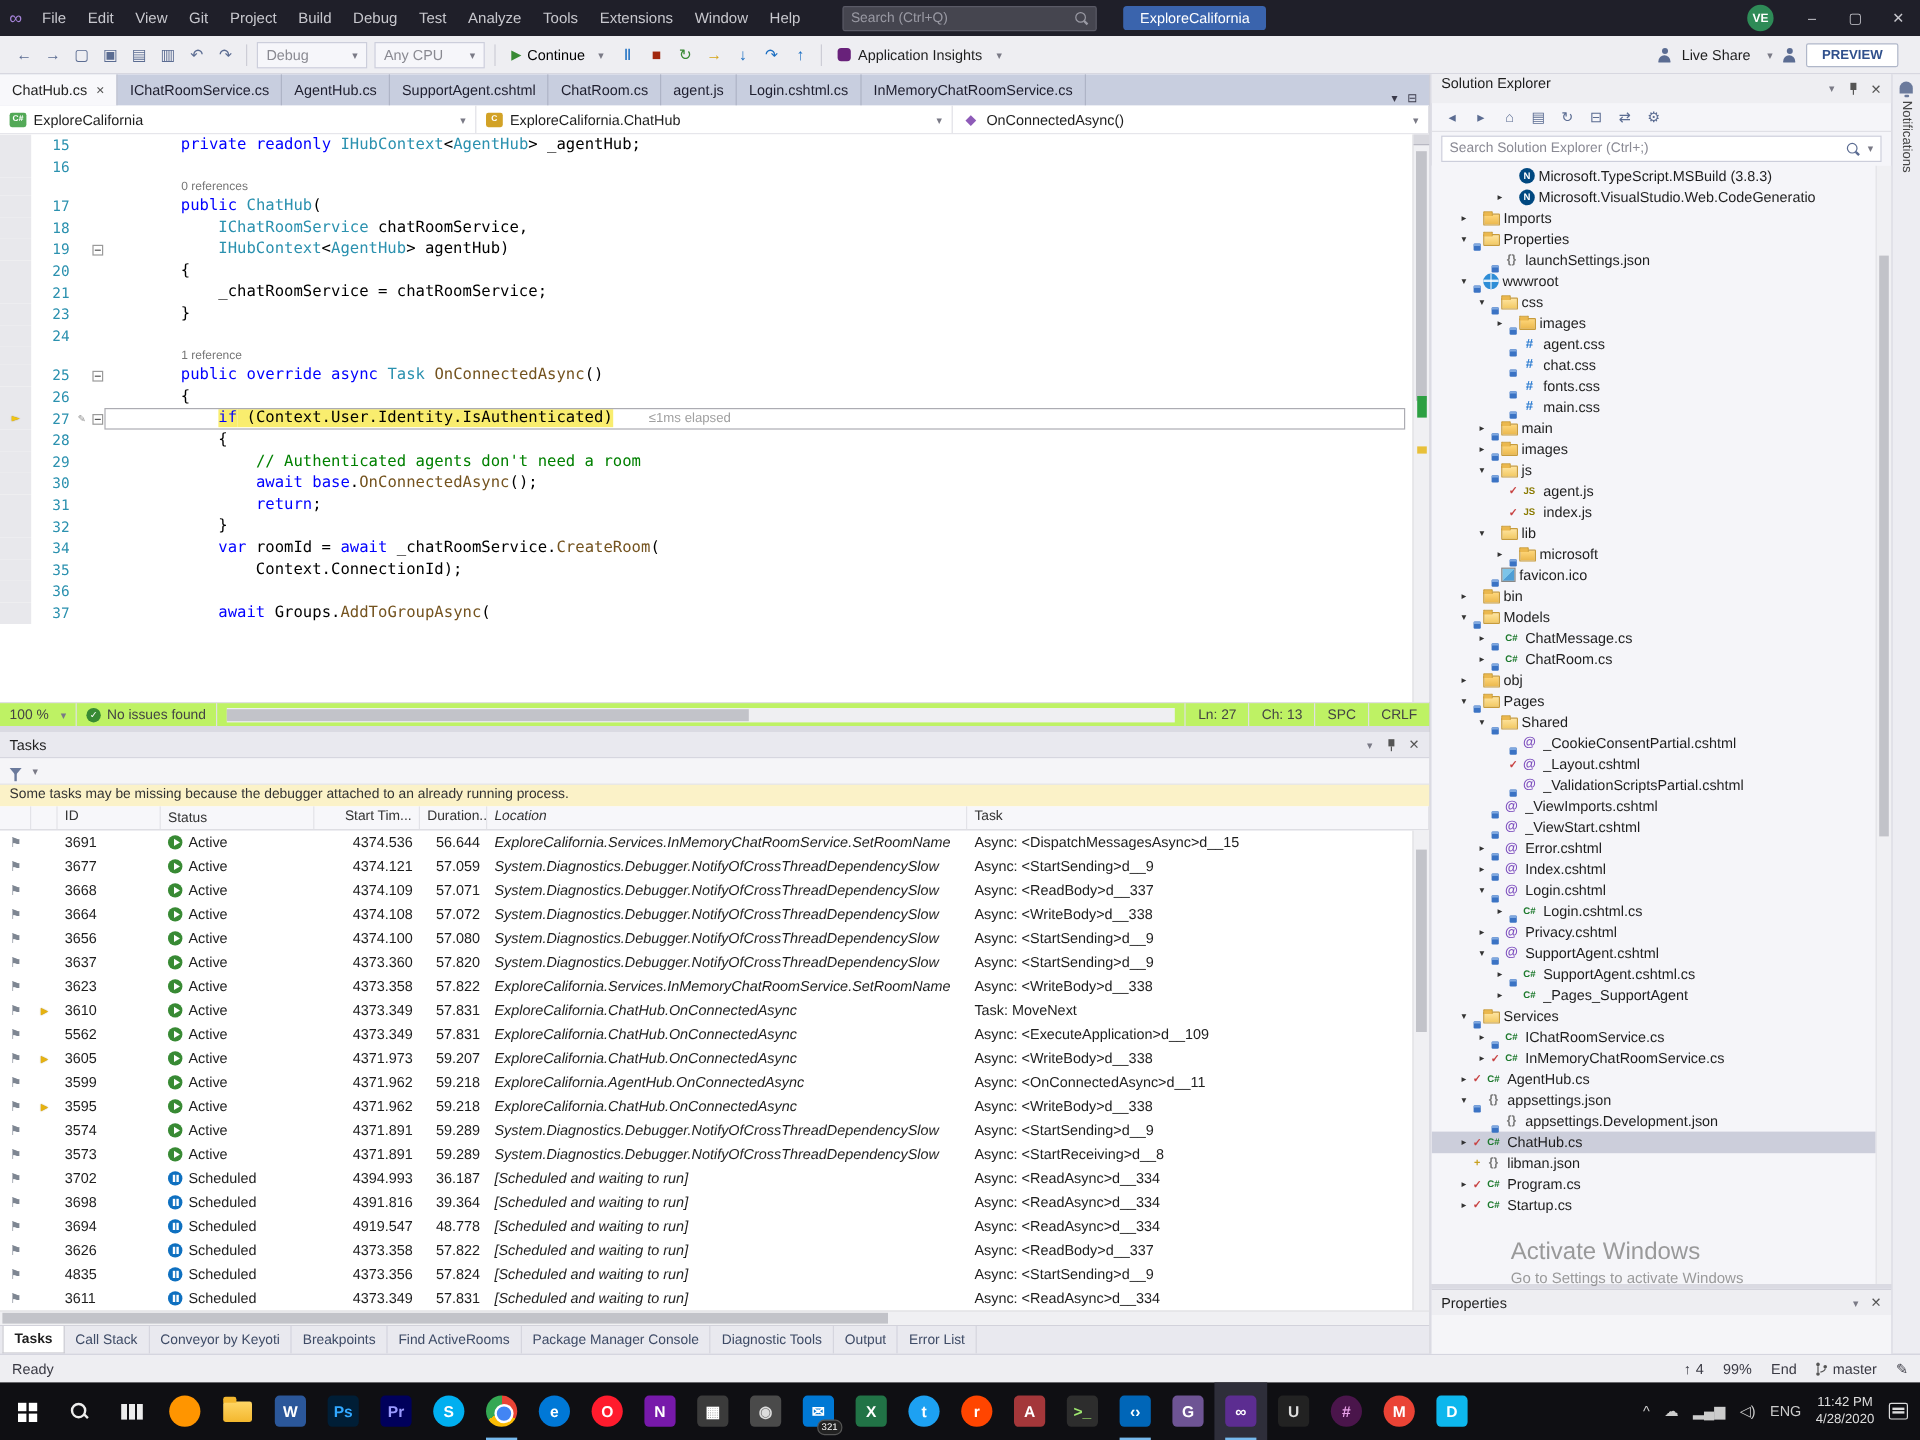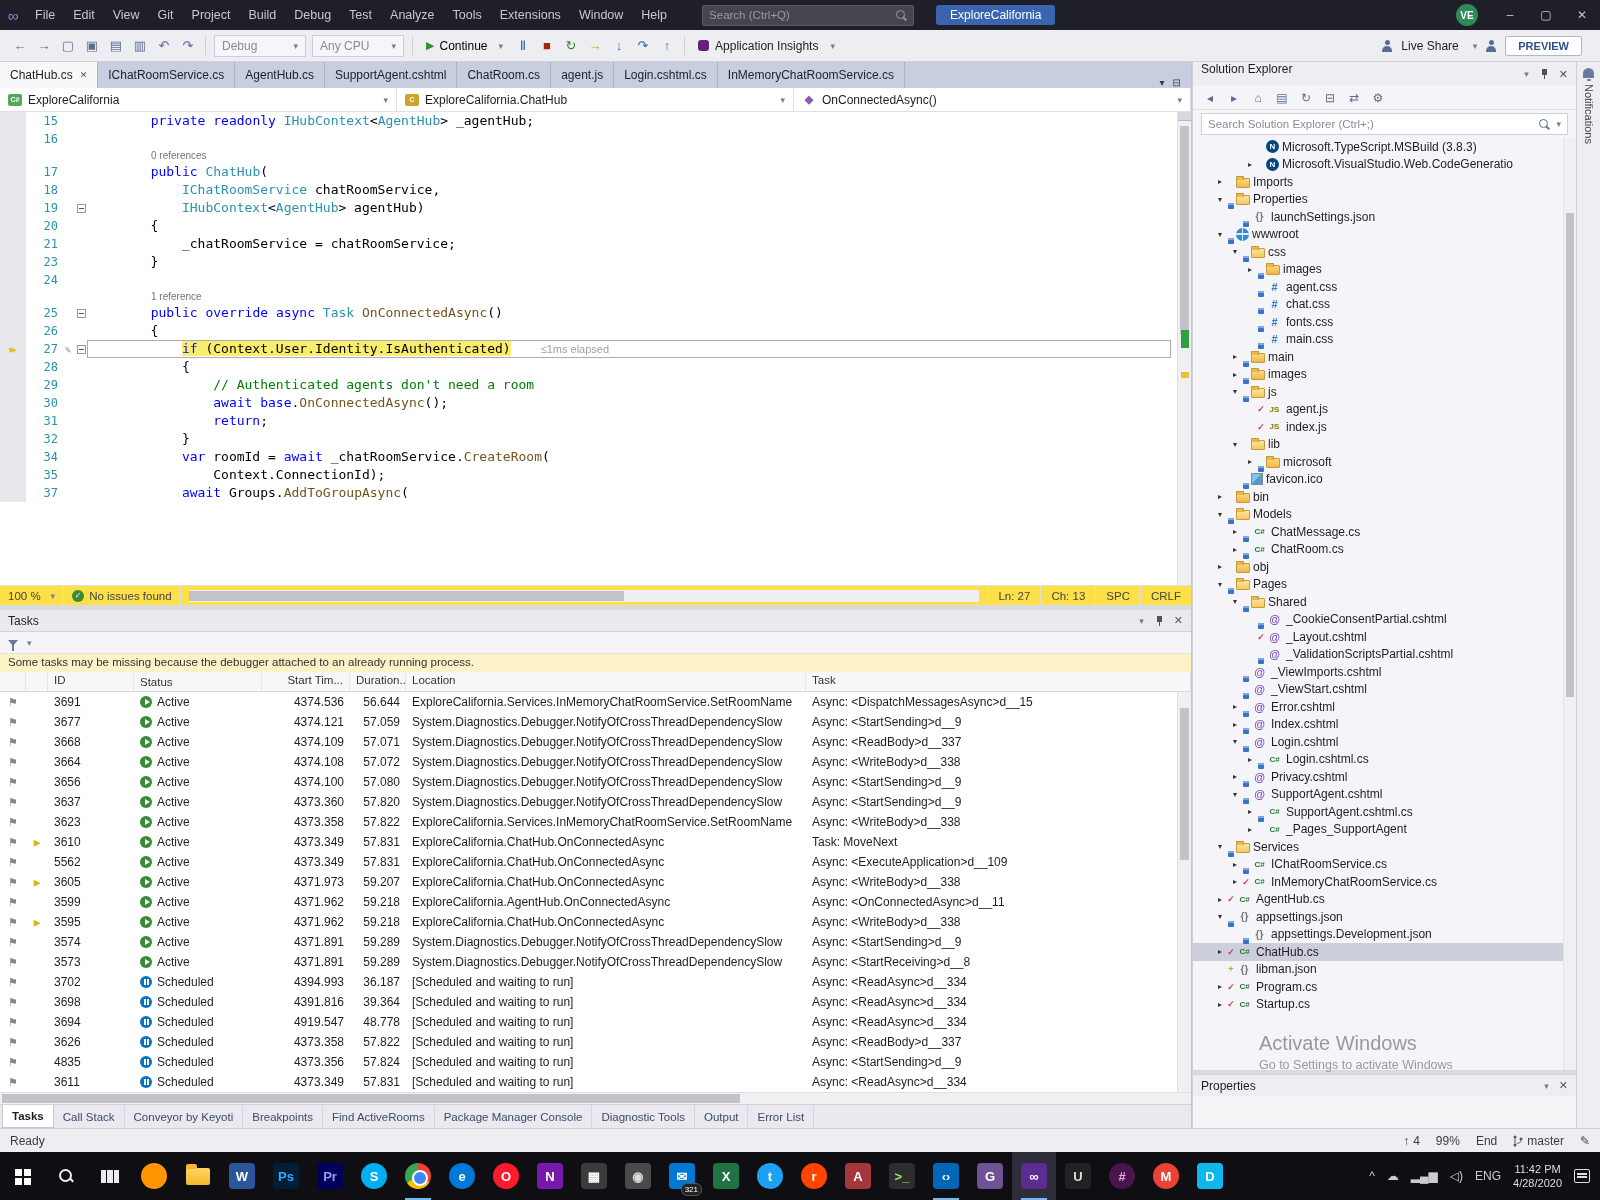"36" div.code-line { html: none -> <div><span></span><span>36</span><span></span><span></span><span></span></div> }
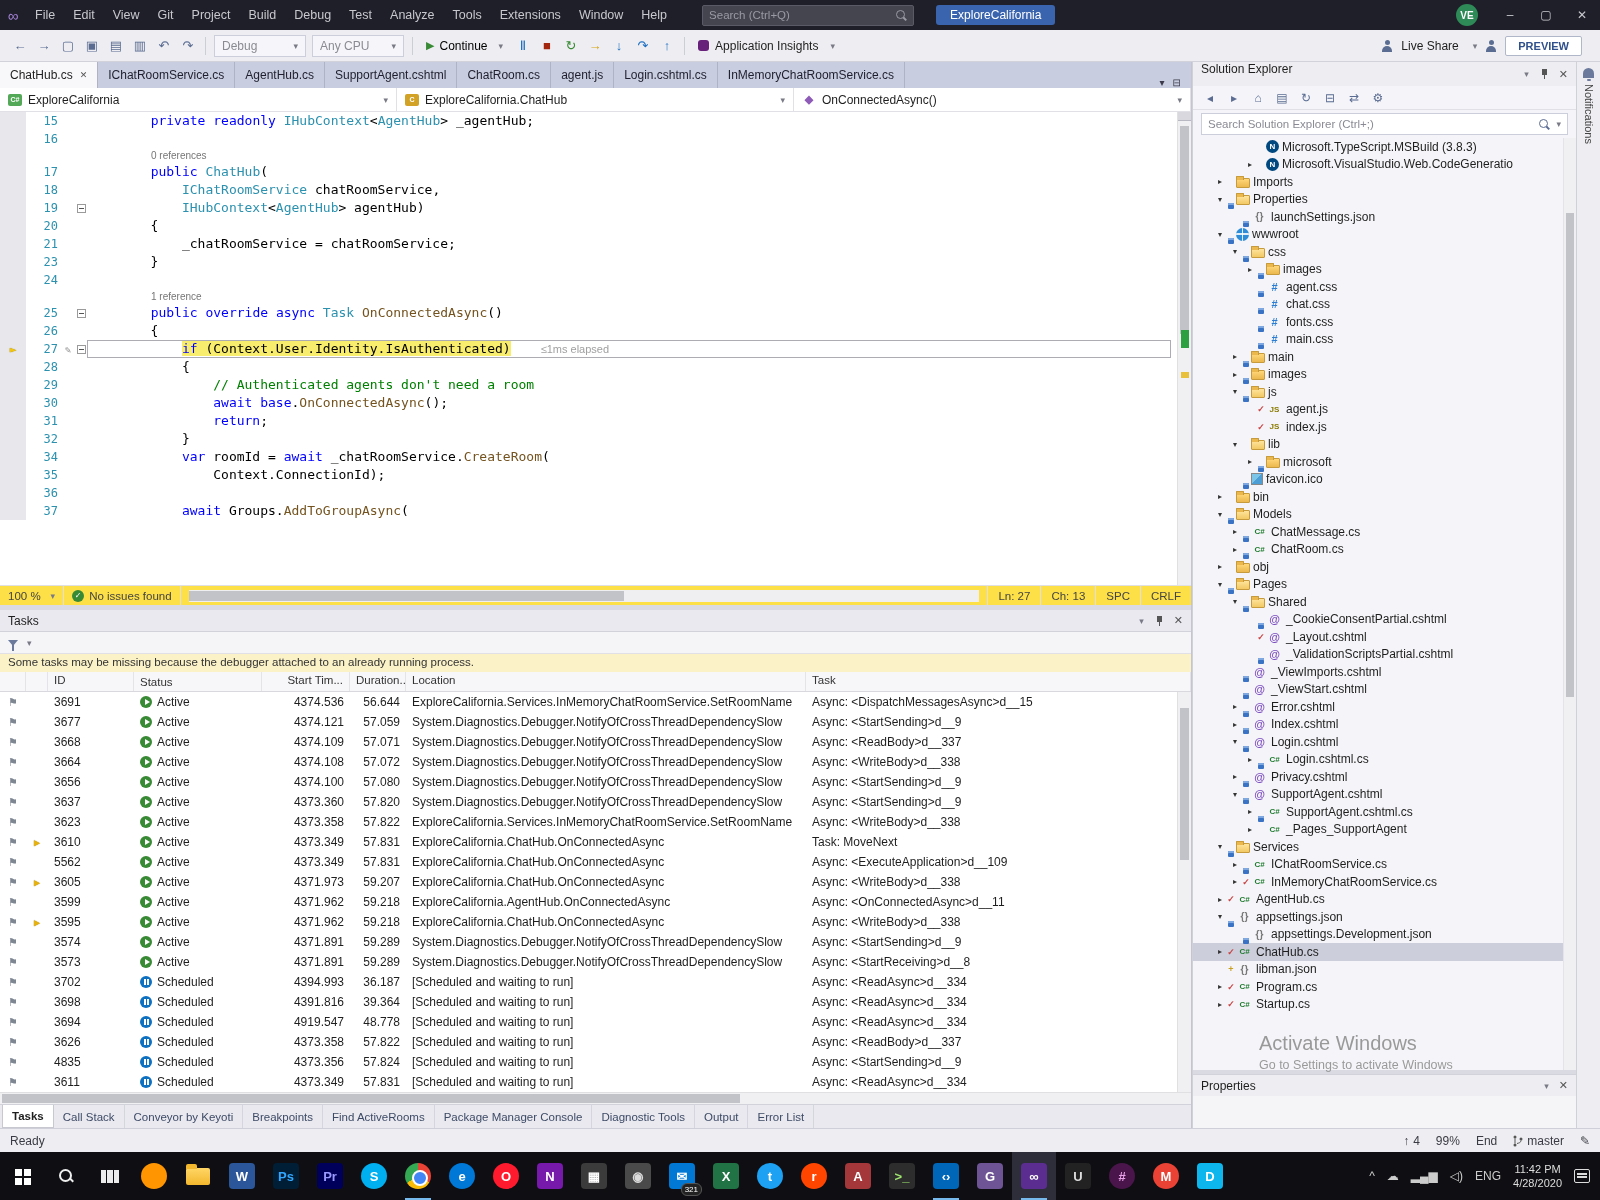"100 %" .editor-strip { background: #fde047 -> #bef264 }
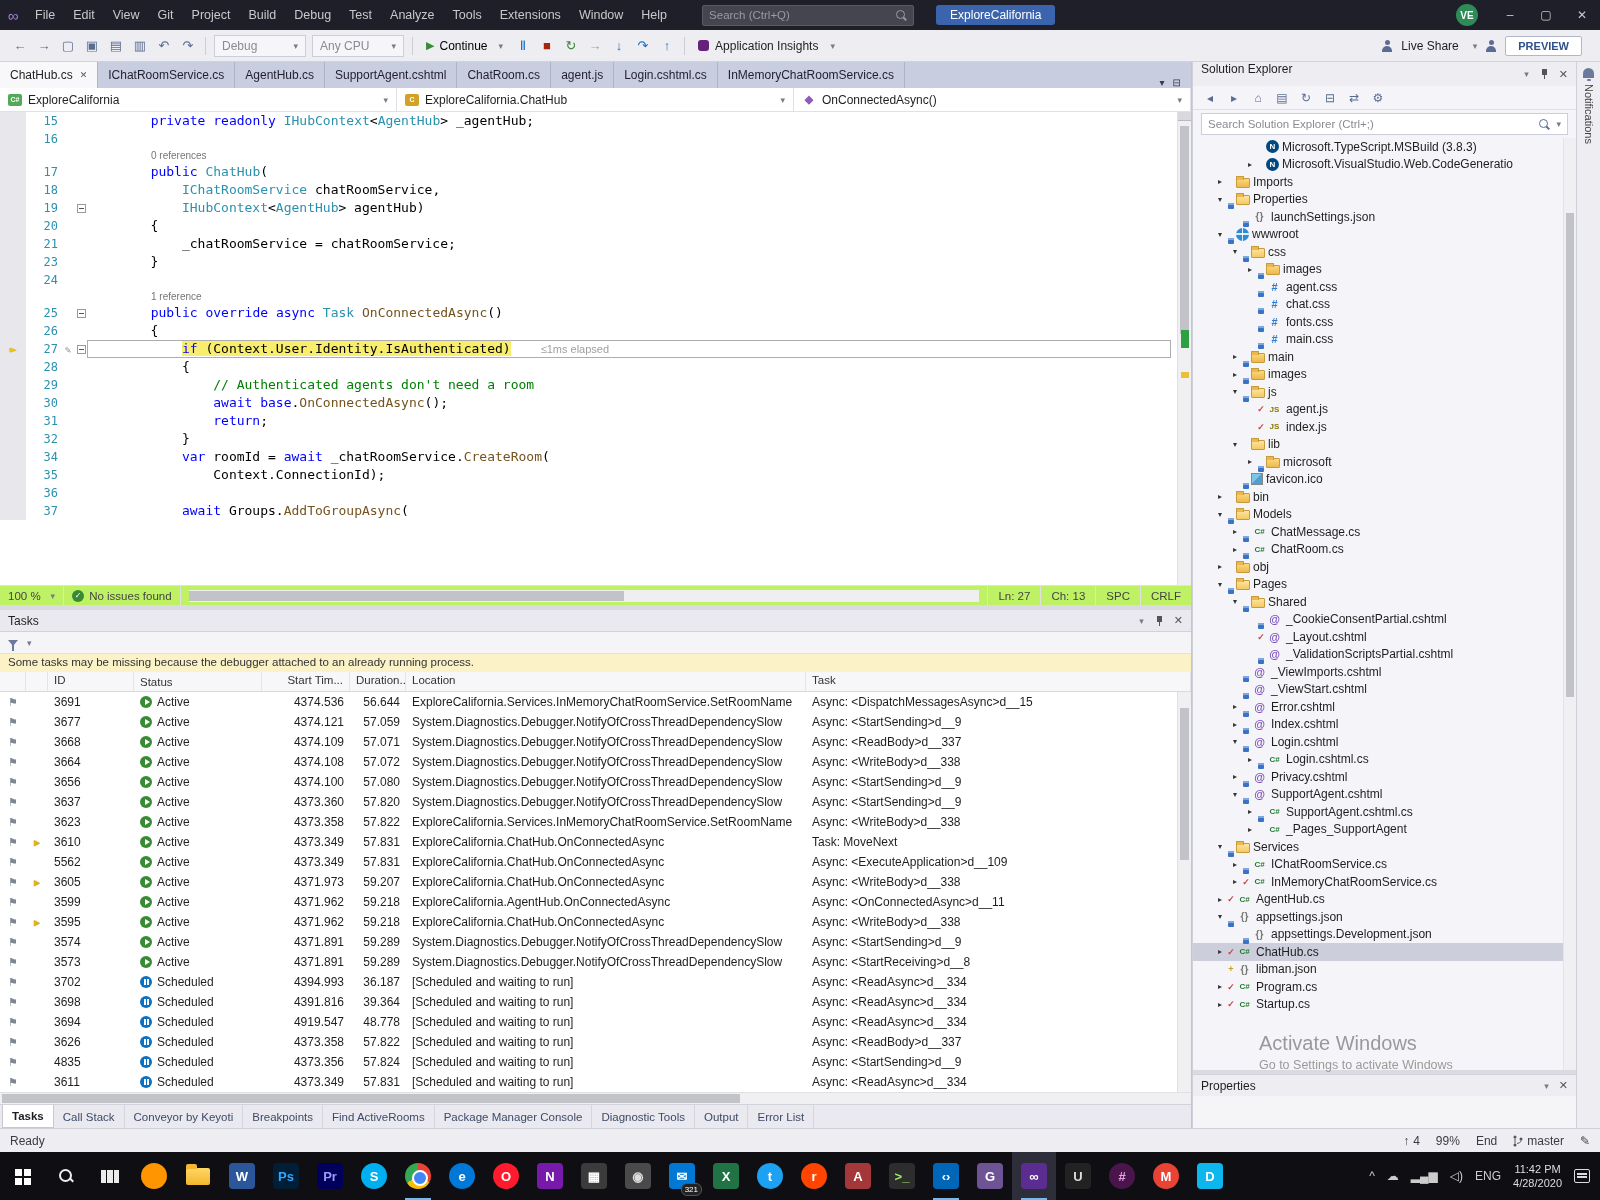"Location" .col-loc { font-style: none -> italic }
